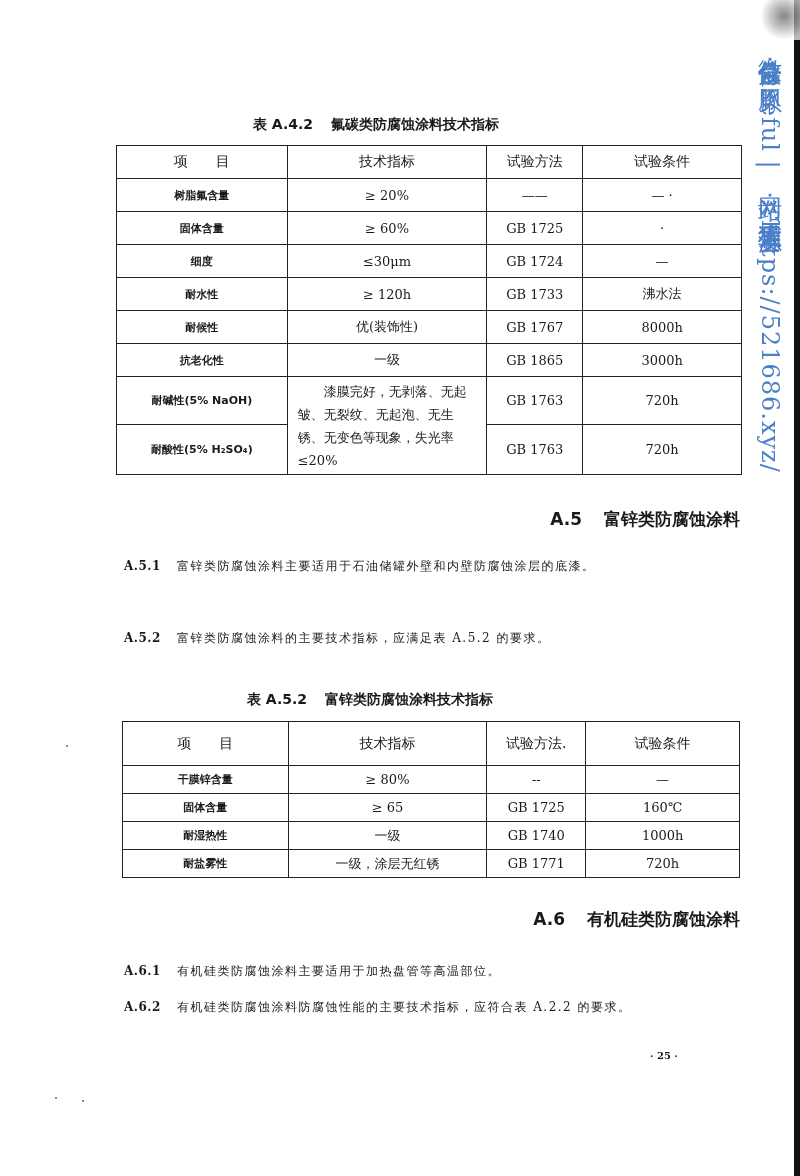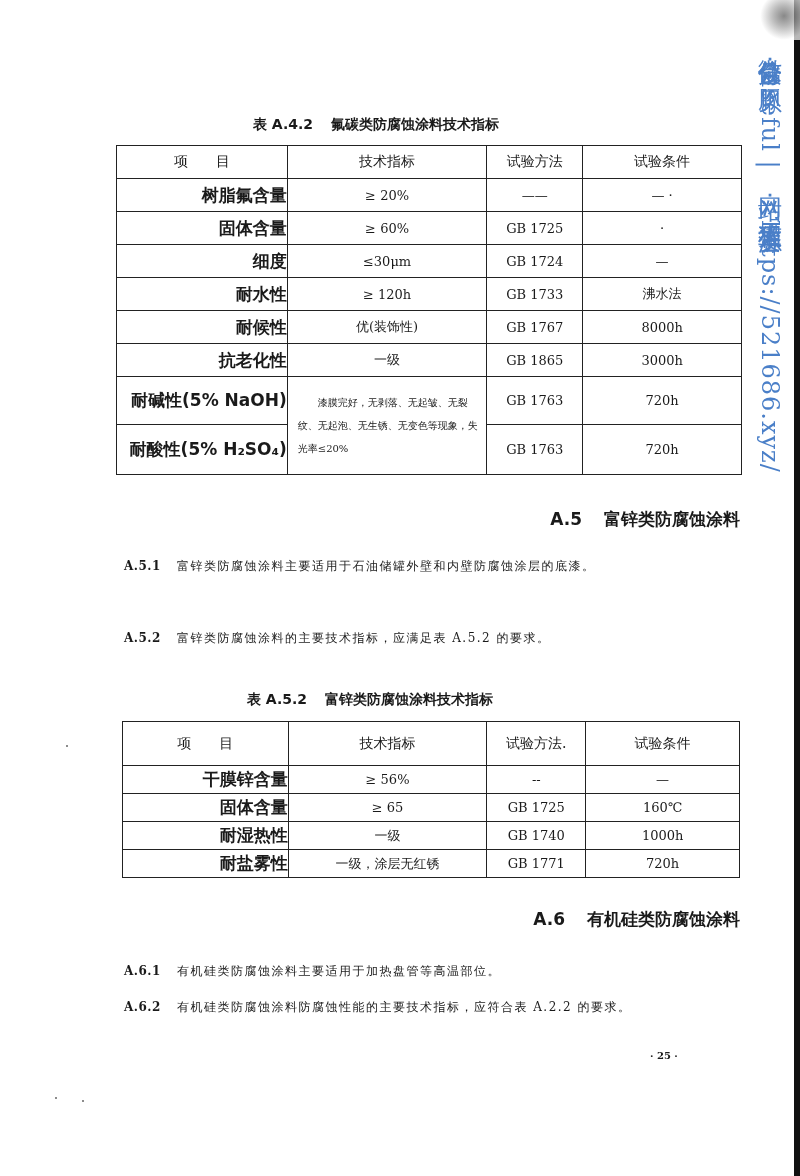"树脂氟含量" table.spec td.item { font-size: 17px -> 11px; text-align: right -> none }
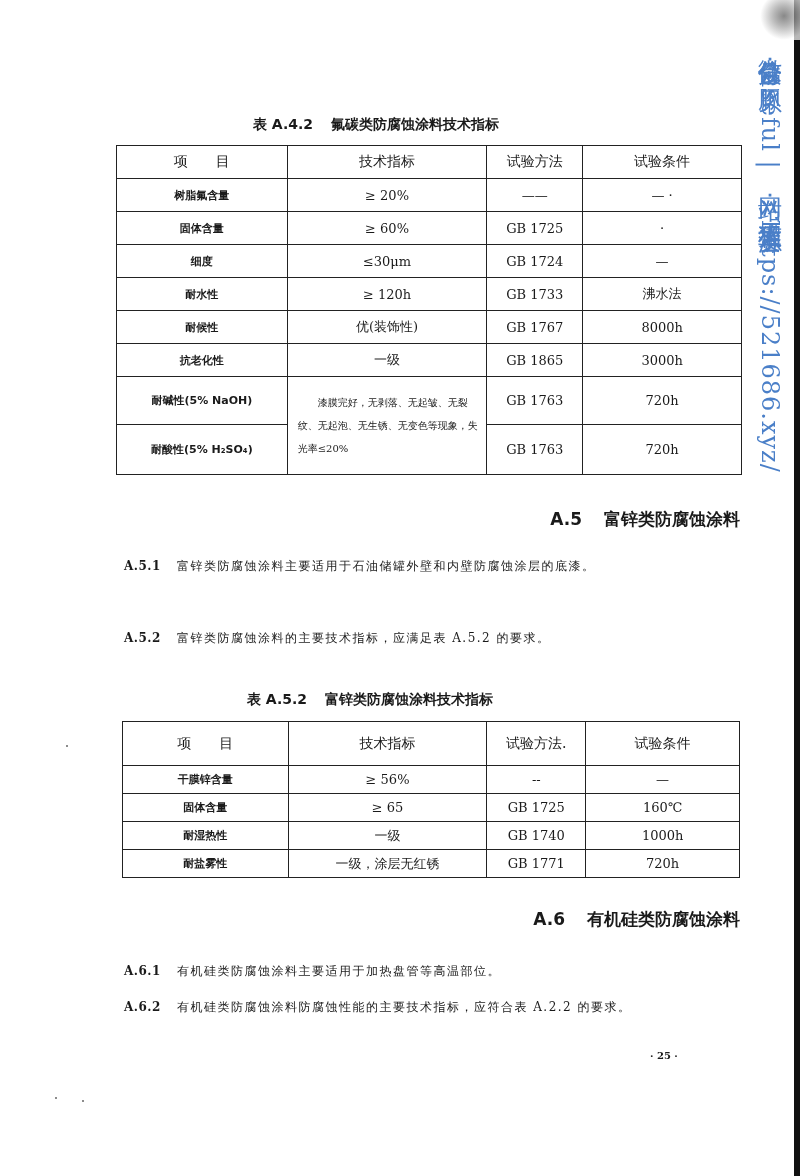"漆膜完好，无剥落、无起皱、无裂纹、无起泡、无生锈、无变色等现象，失光率≤20%" table.spec td.multi { font-size: 10px -> 13px }
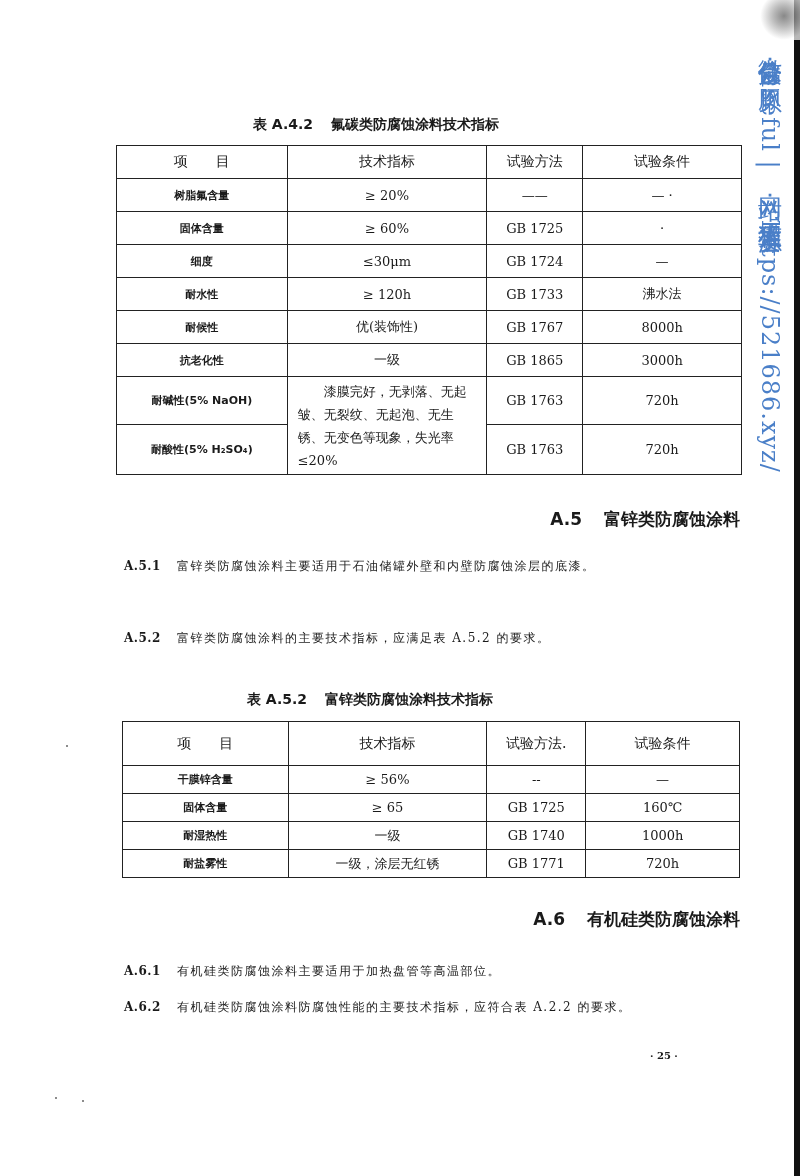"≥ 56%" td { text: 56% -> 80% }
